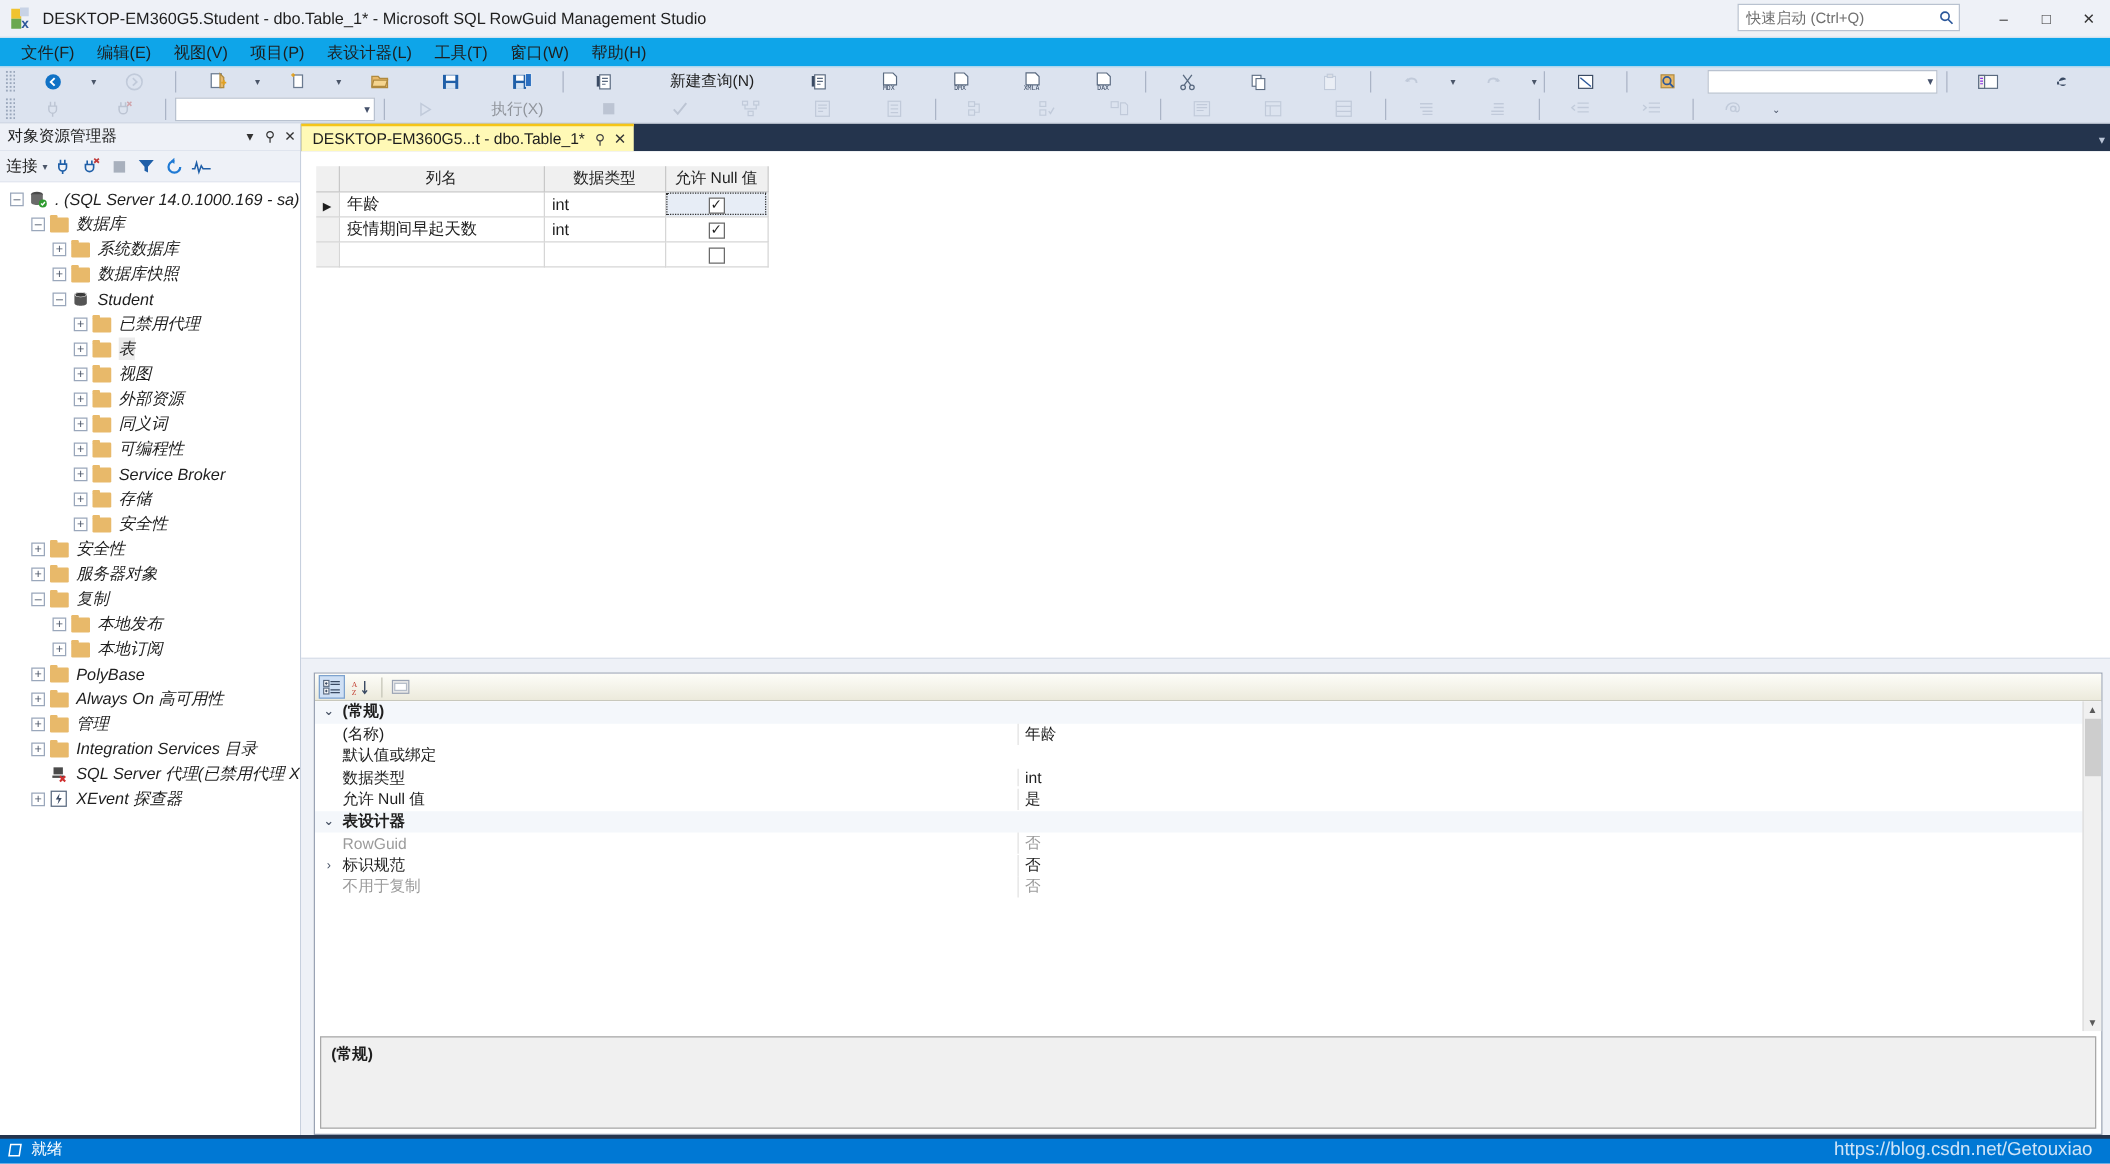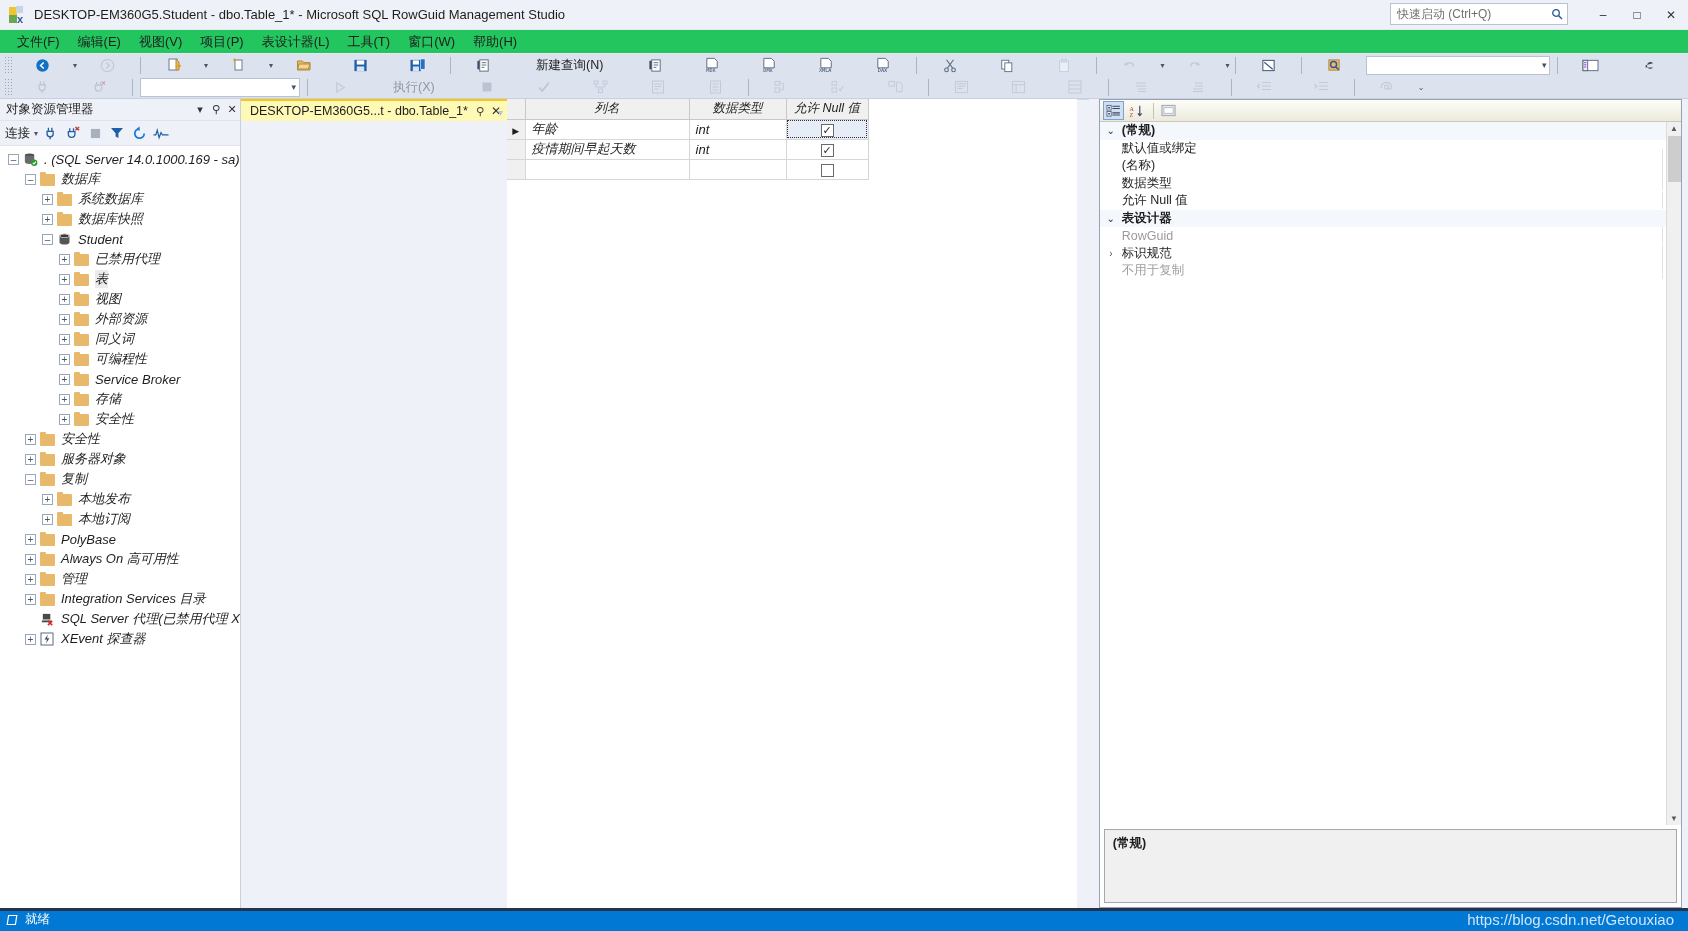"文件(F)" .menubar { background: #22c55e -> #0ea5e9 }
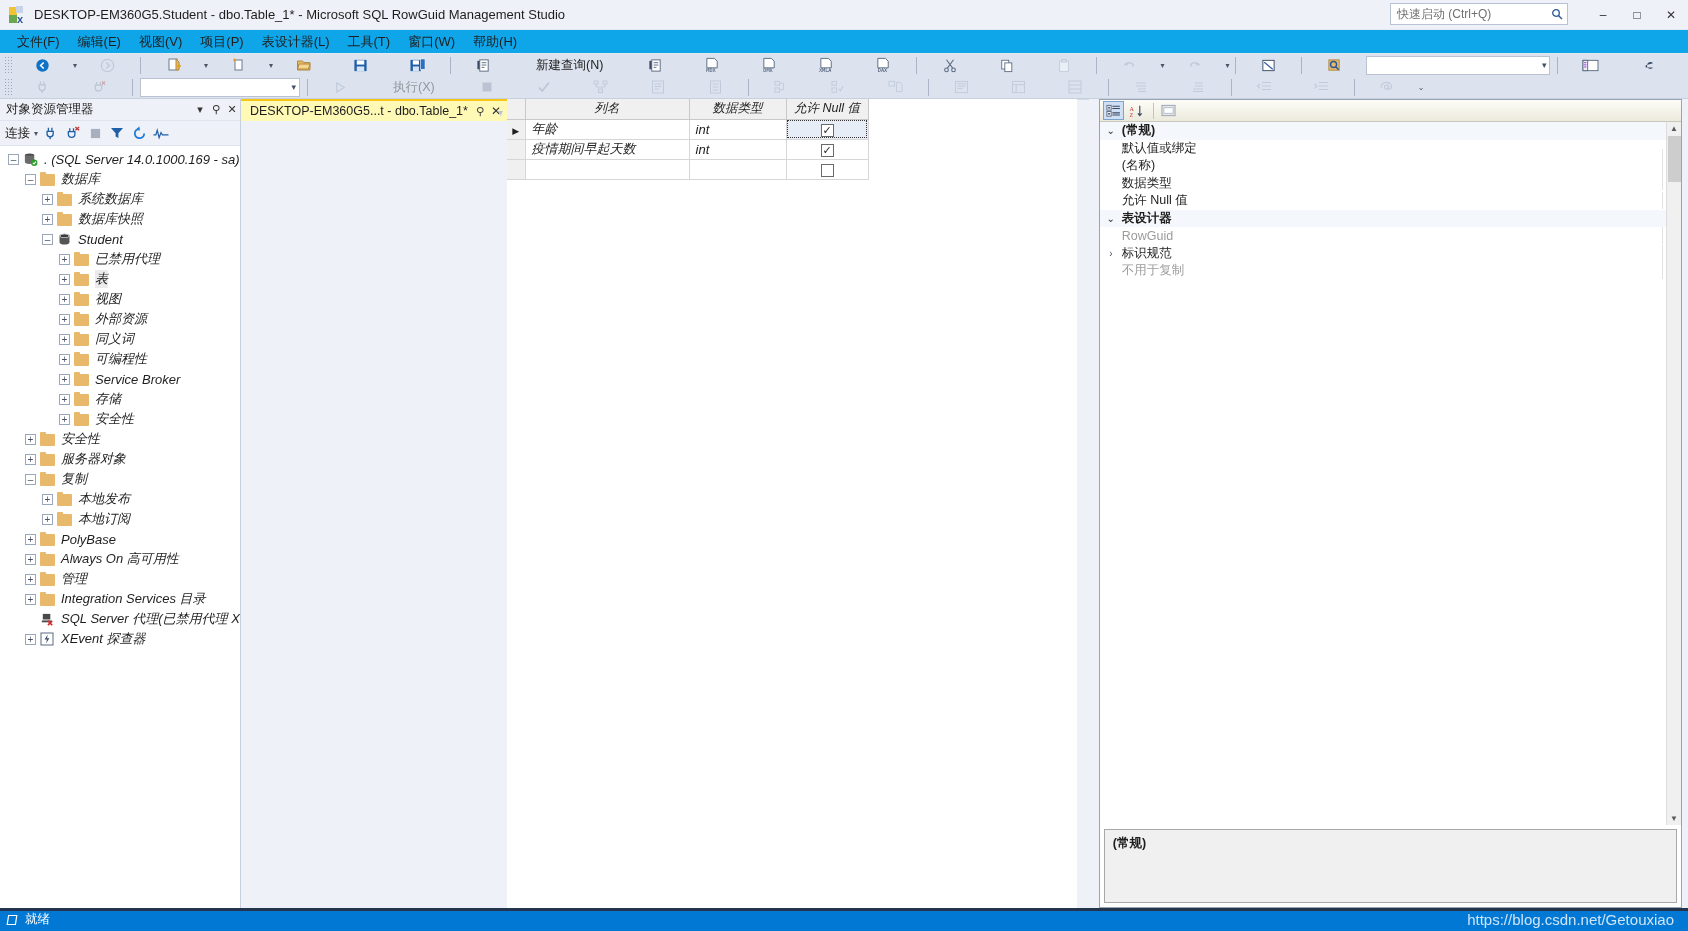"DESKTOP-EM360G5...t - dbo.Table_1*" .main { flex-direction: row -> column }
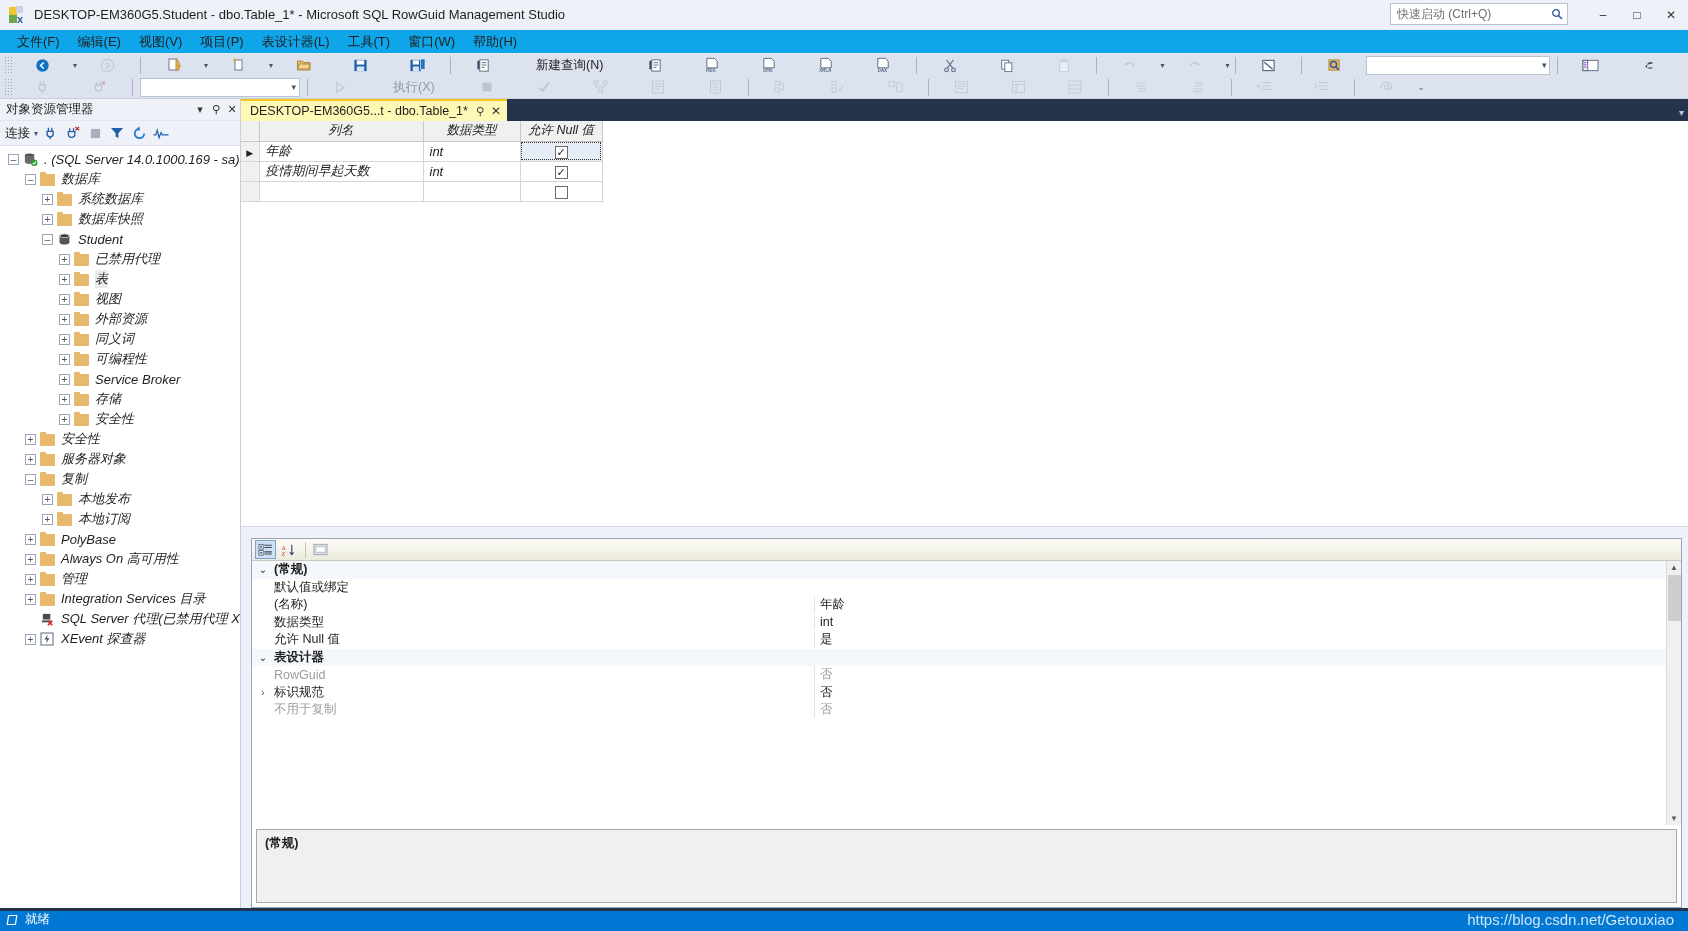"列名" .grid { font-style: italic -> none; margin: 0 -> 12px }
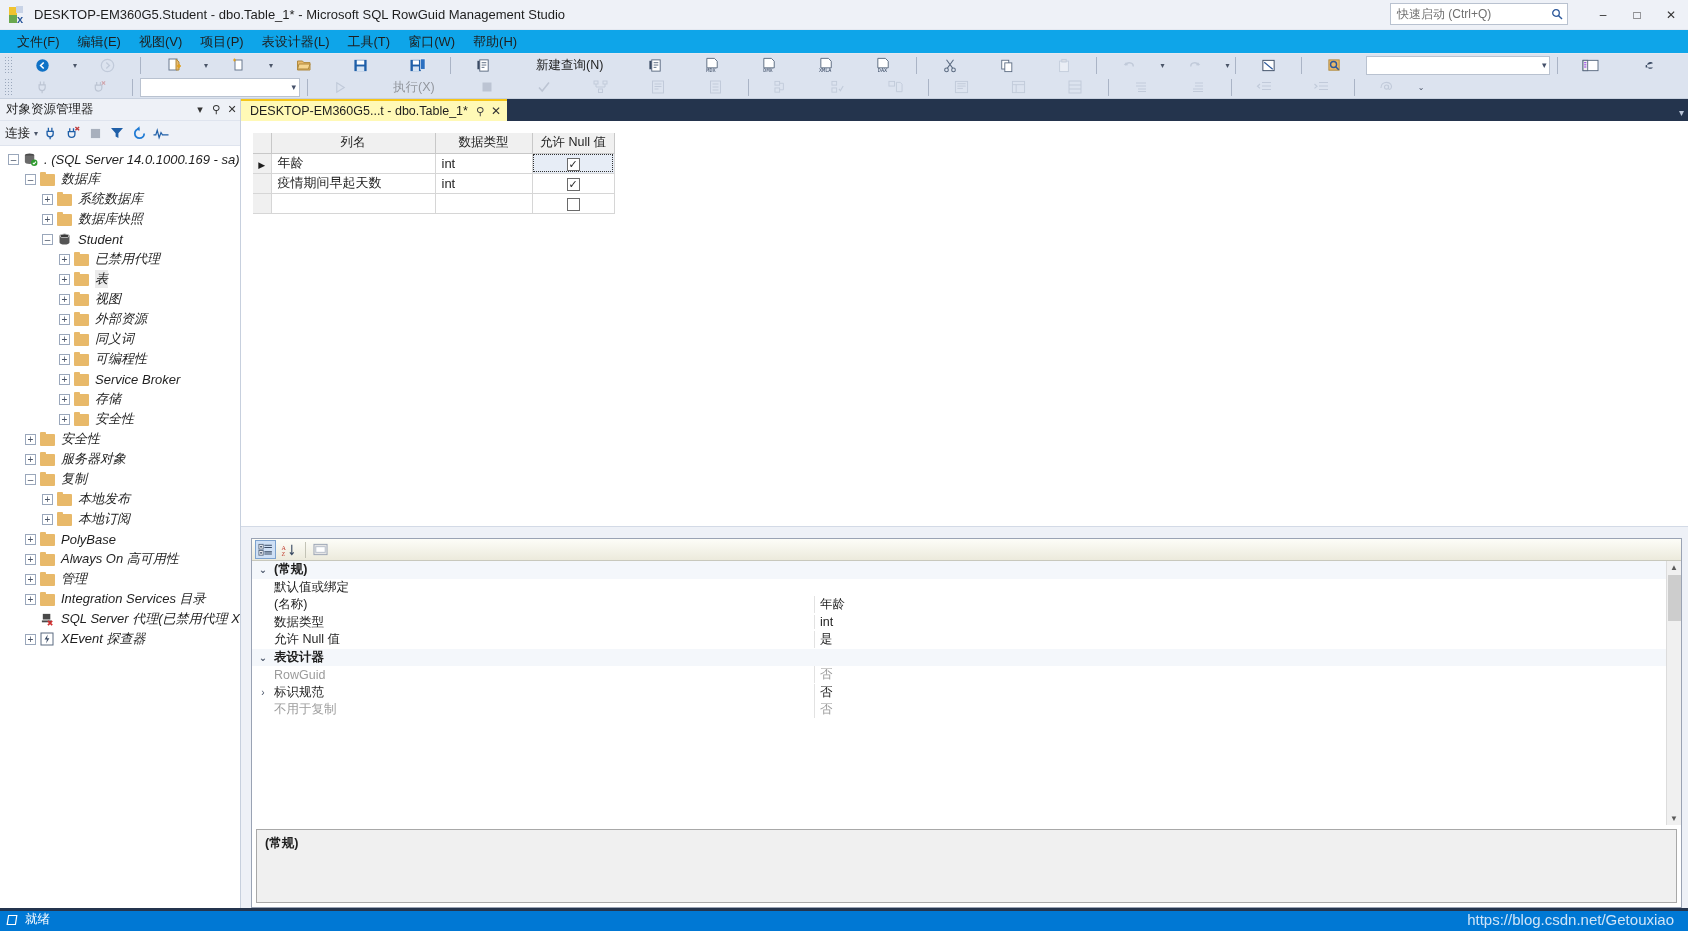"默认值或绑定" div.prow { order: before "(名称)" -> after "(名称)" }
